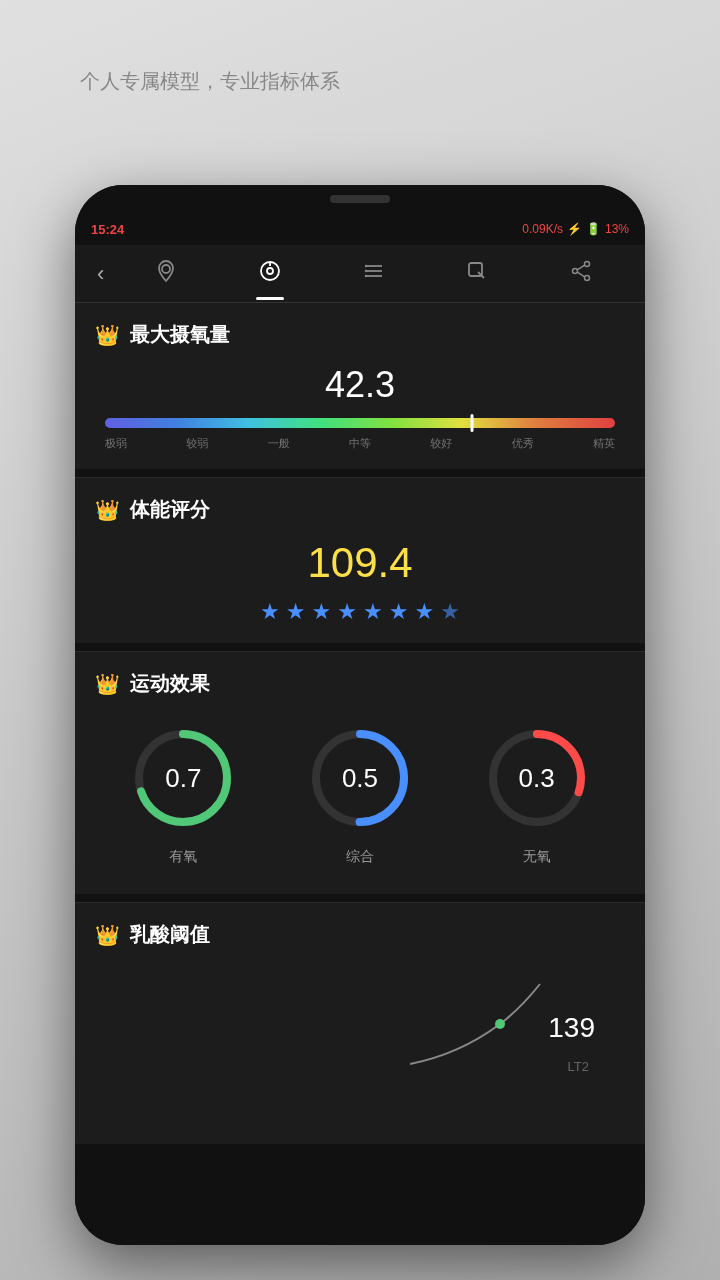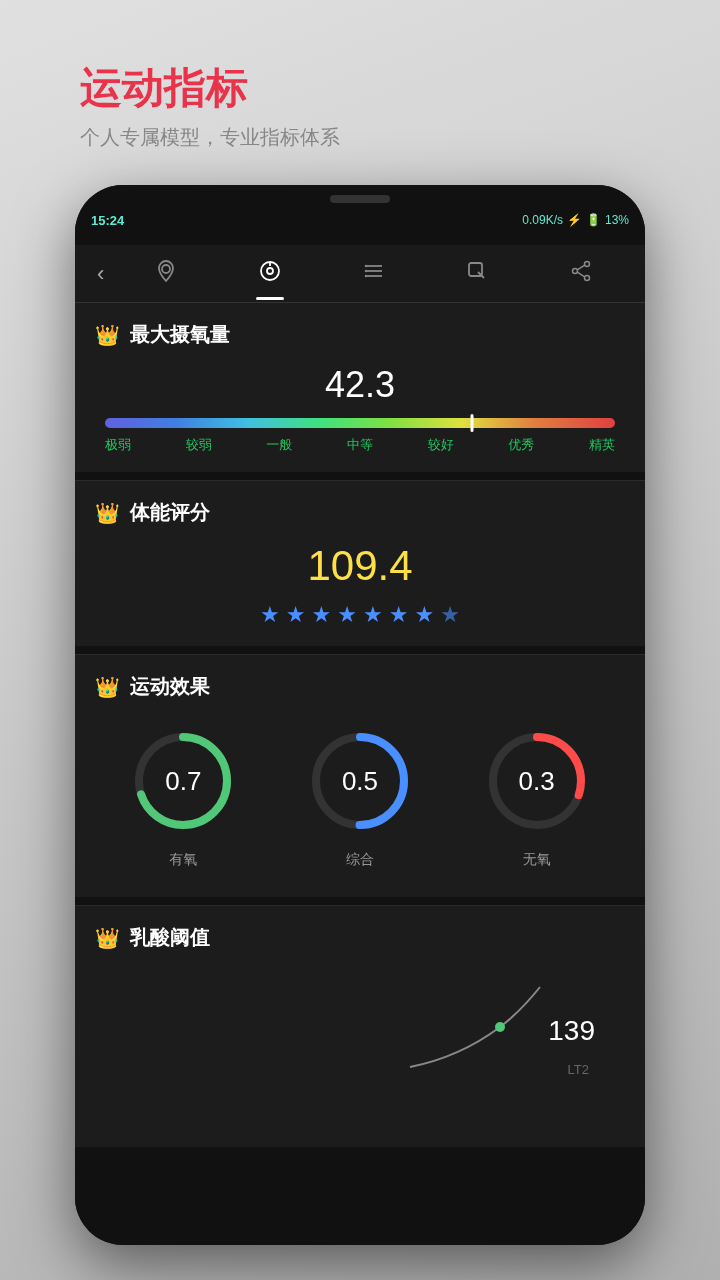"运动指标" div.title-main { html: <div>运动指标</div> -> none }
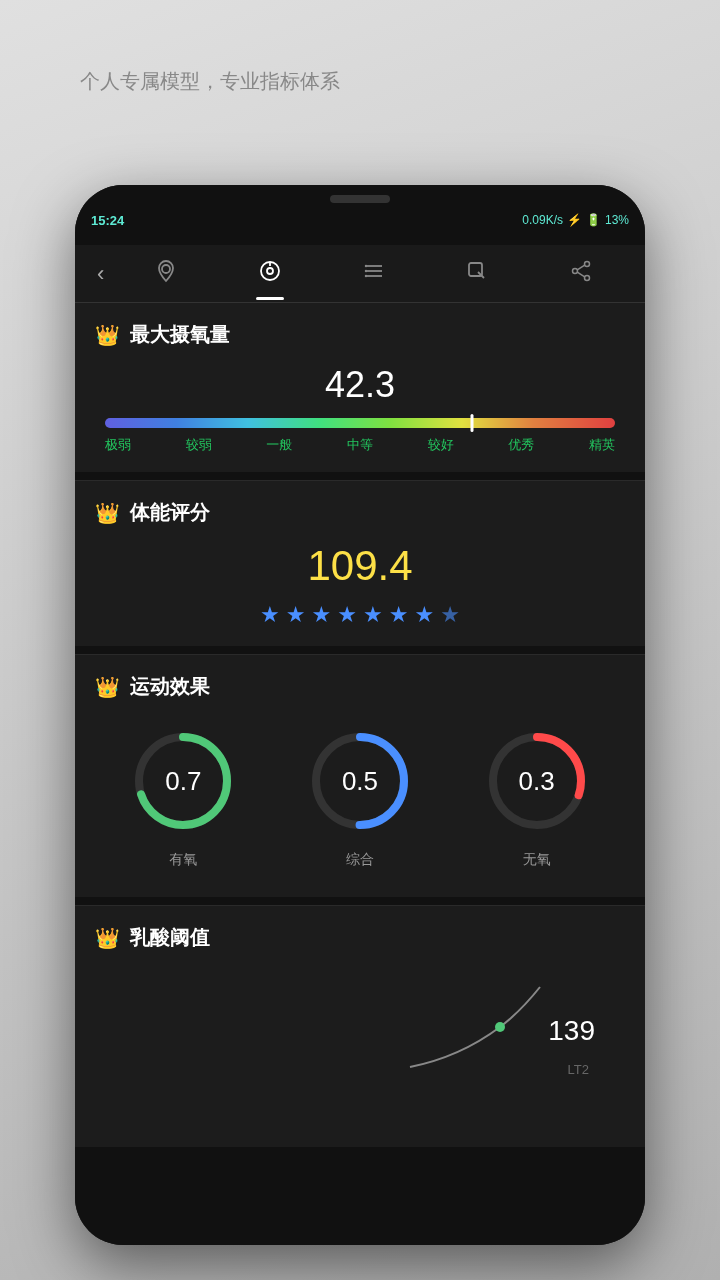"15:24" .status-bar { align-items: flex-start -> center; color: #5eead4 -> #ef4444 }
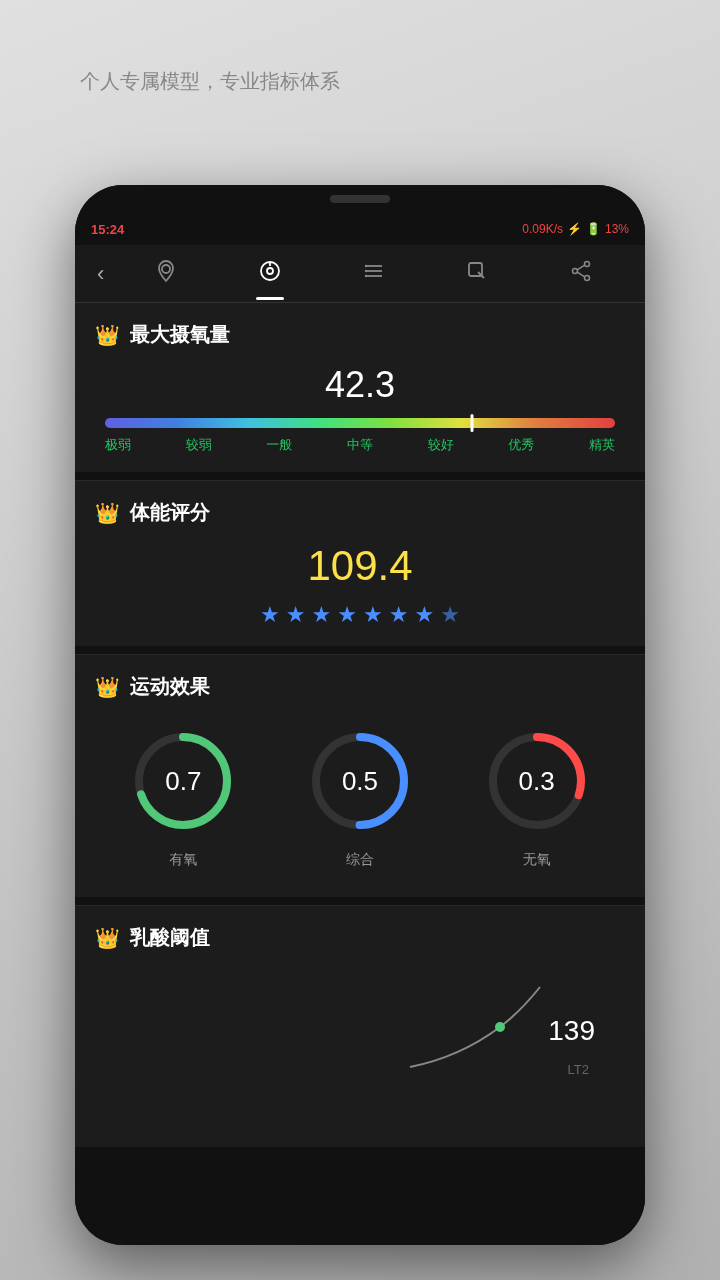"极弱" .gauge-label { color: #22c55e -> #737373; font-size: 13px -> 11px }
